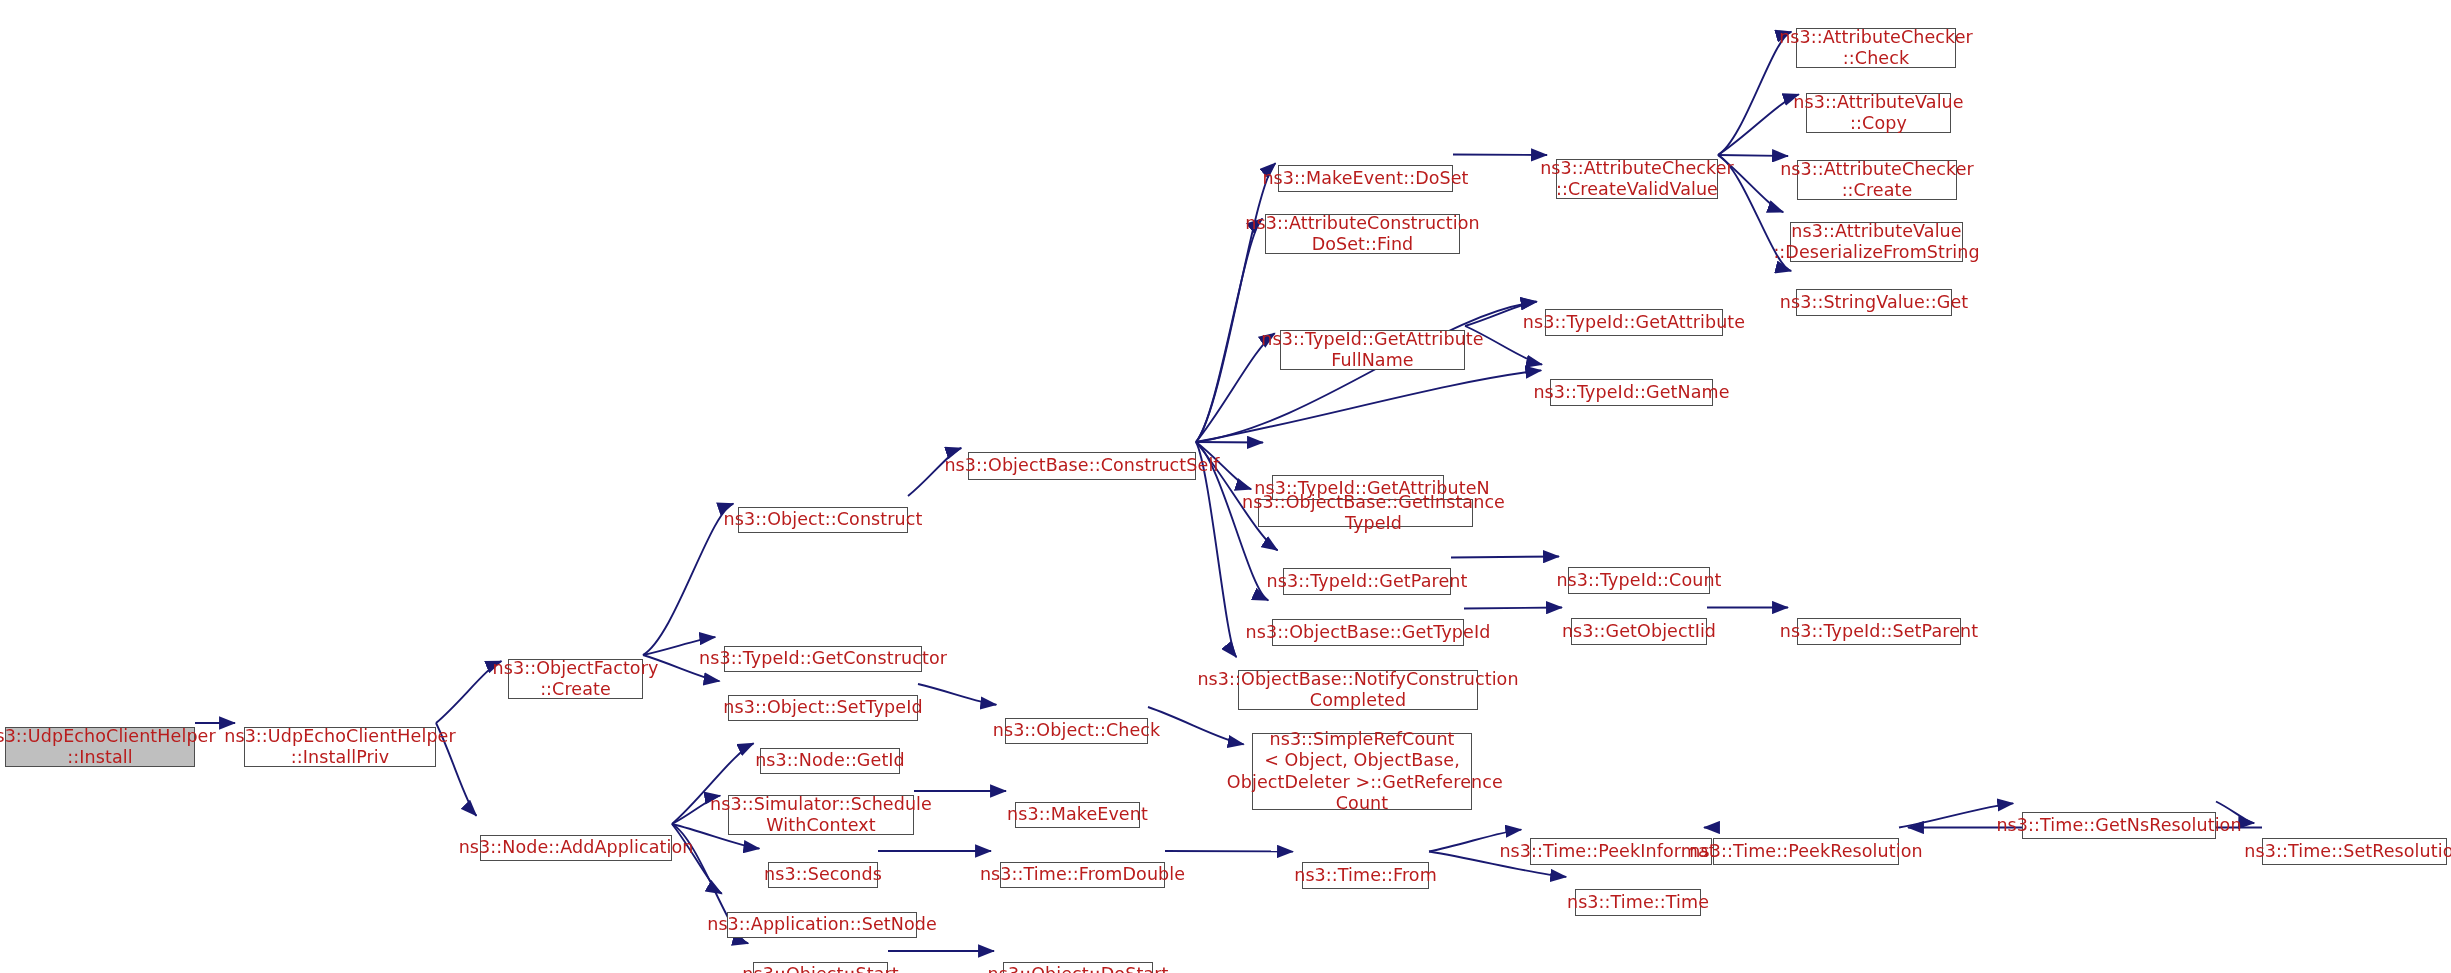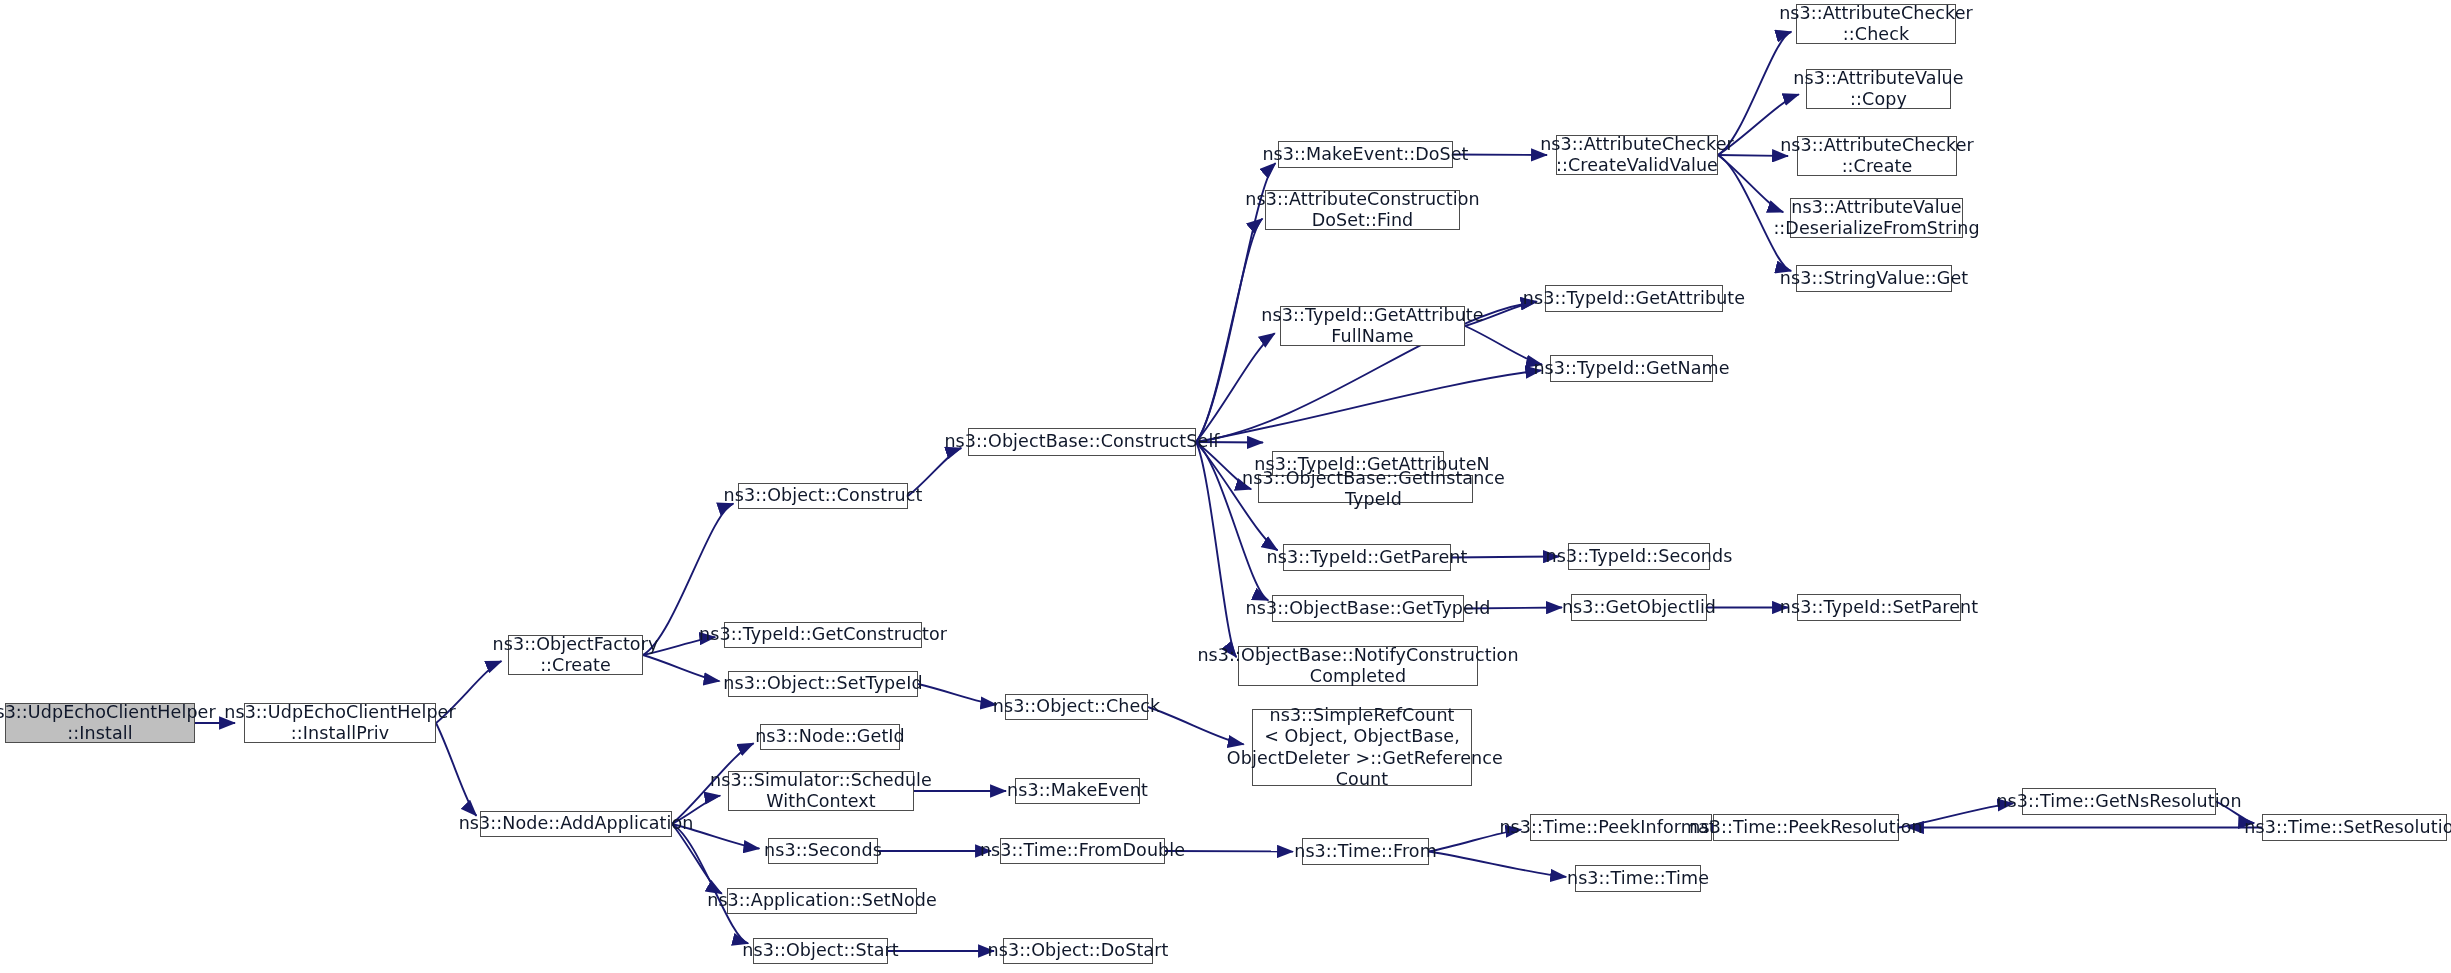"ns3::AttributeChecker" .node { color: #0f172a -> #b91c1c; margin-top: none -> 24px }
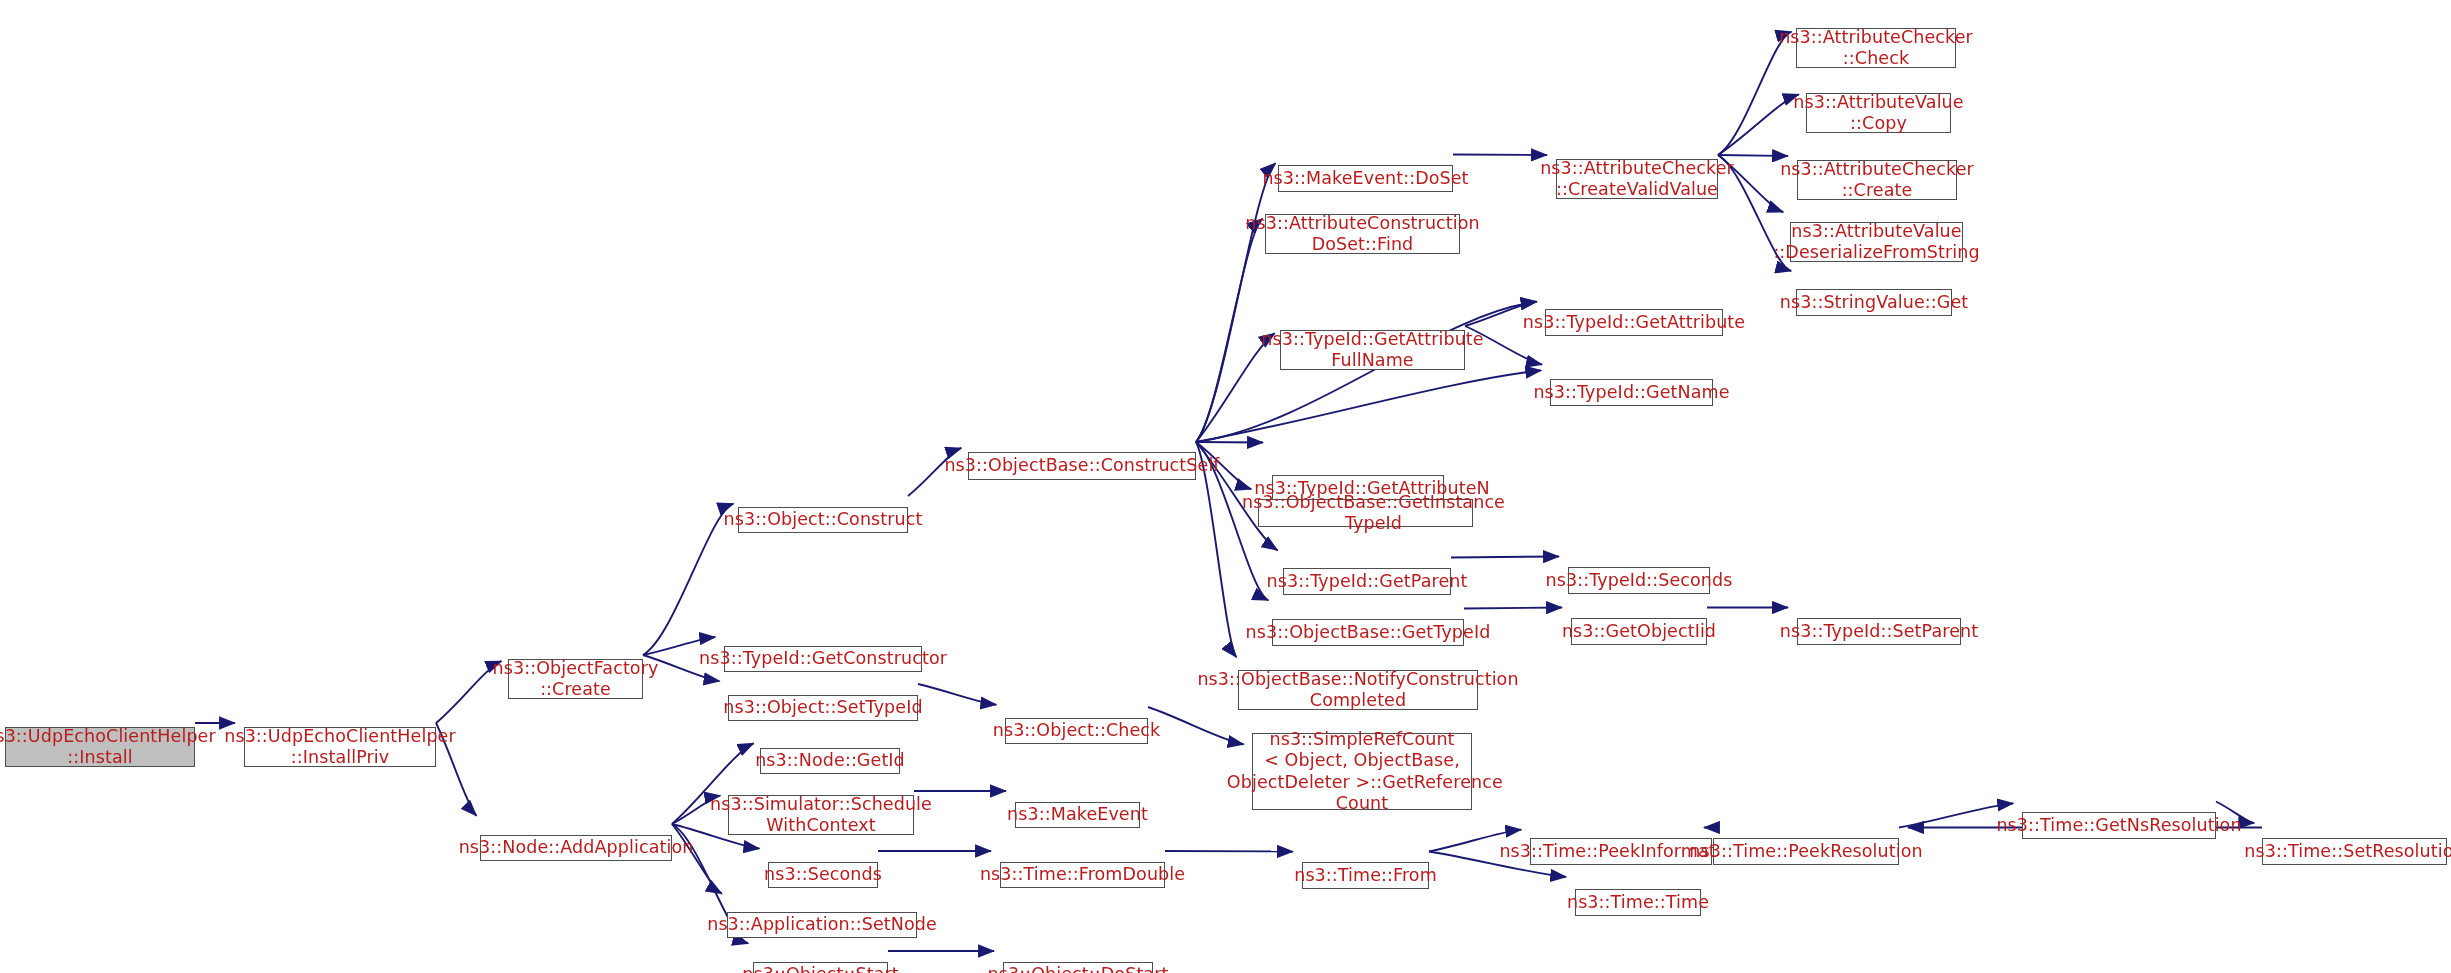"ns3::TypeId::Seconds" span.lbl { text: ns3::TypeId::Seconds -> ns3::TypeId::Count }
